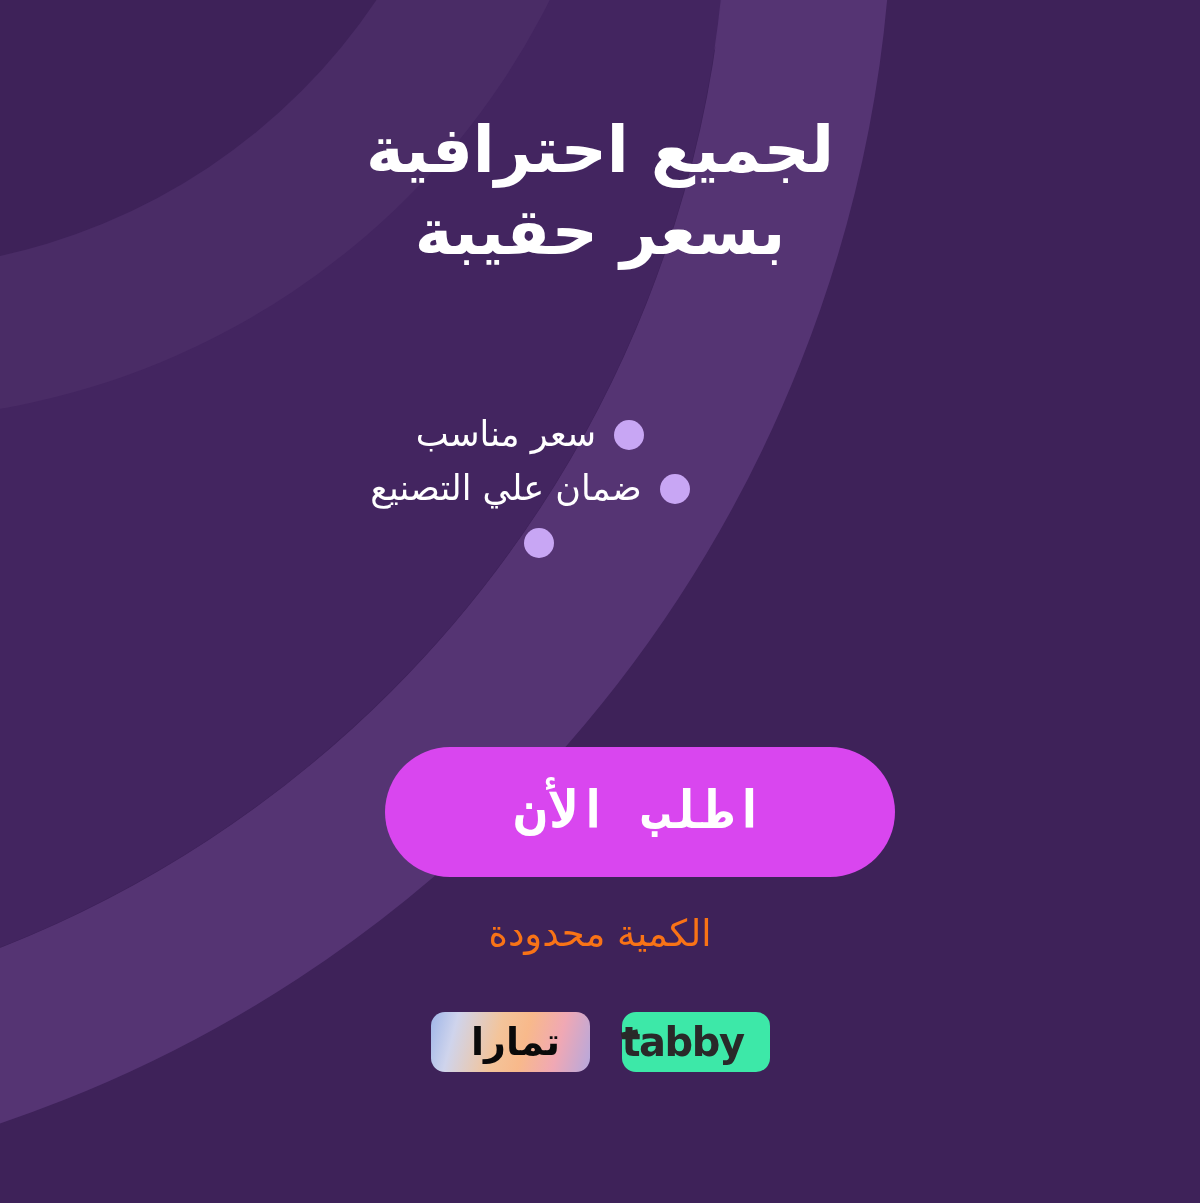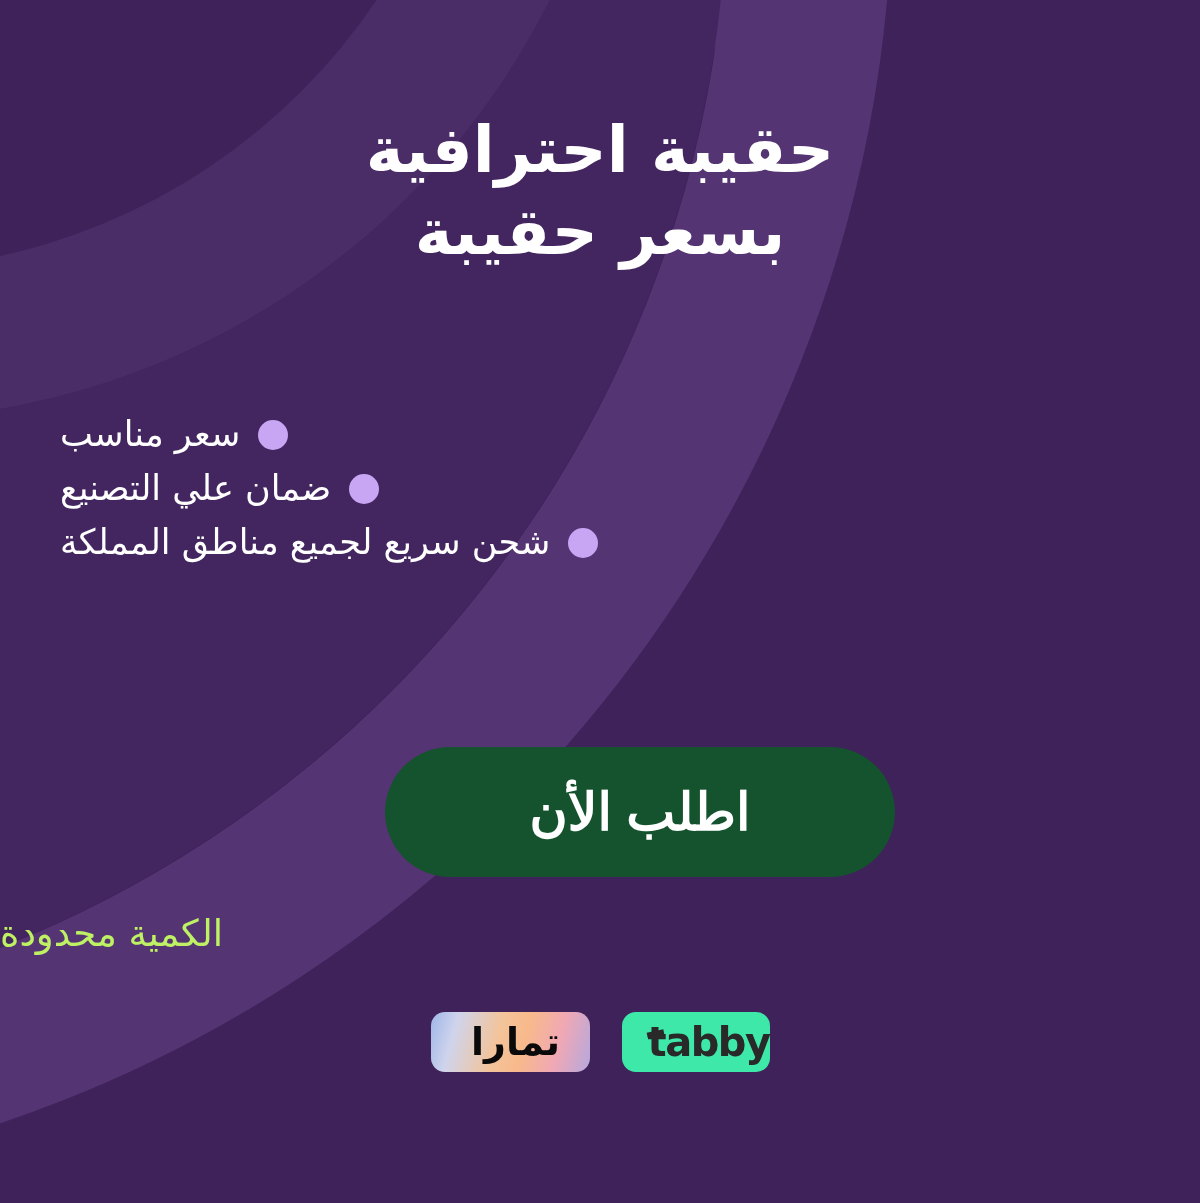"حقيبة احترافية" span.line { text: حقيبة -> لجميع }
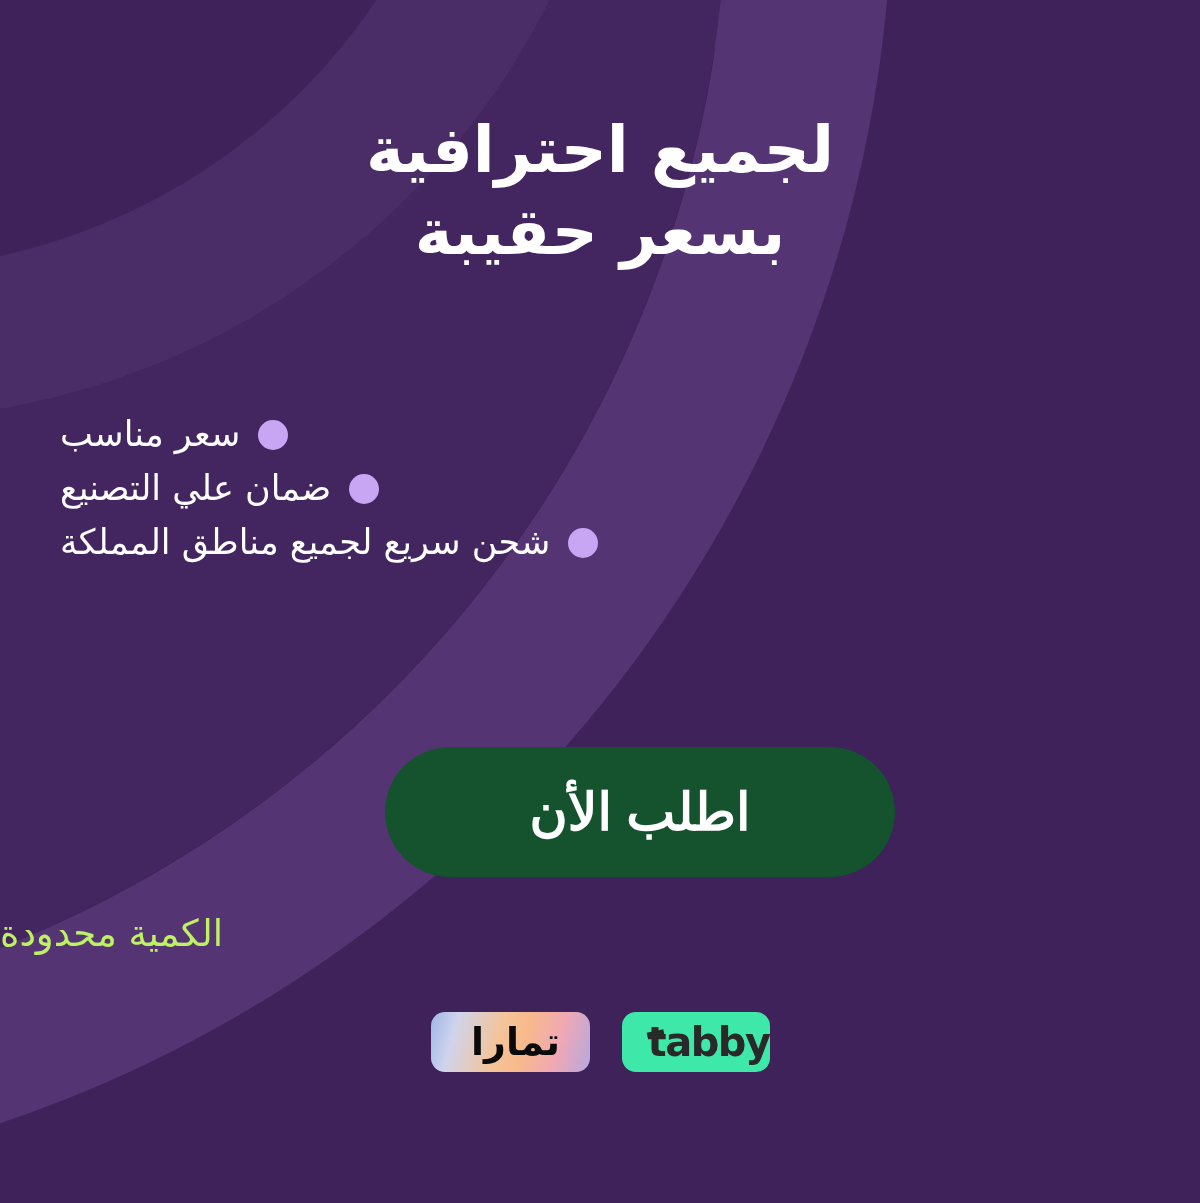"سعر مناسب" .bullet-row { justify-content: flex-end -> center }
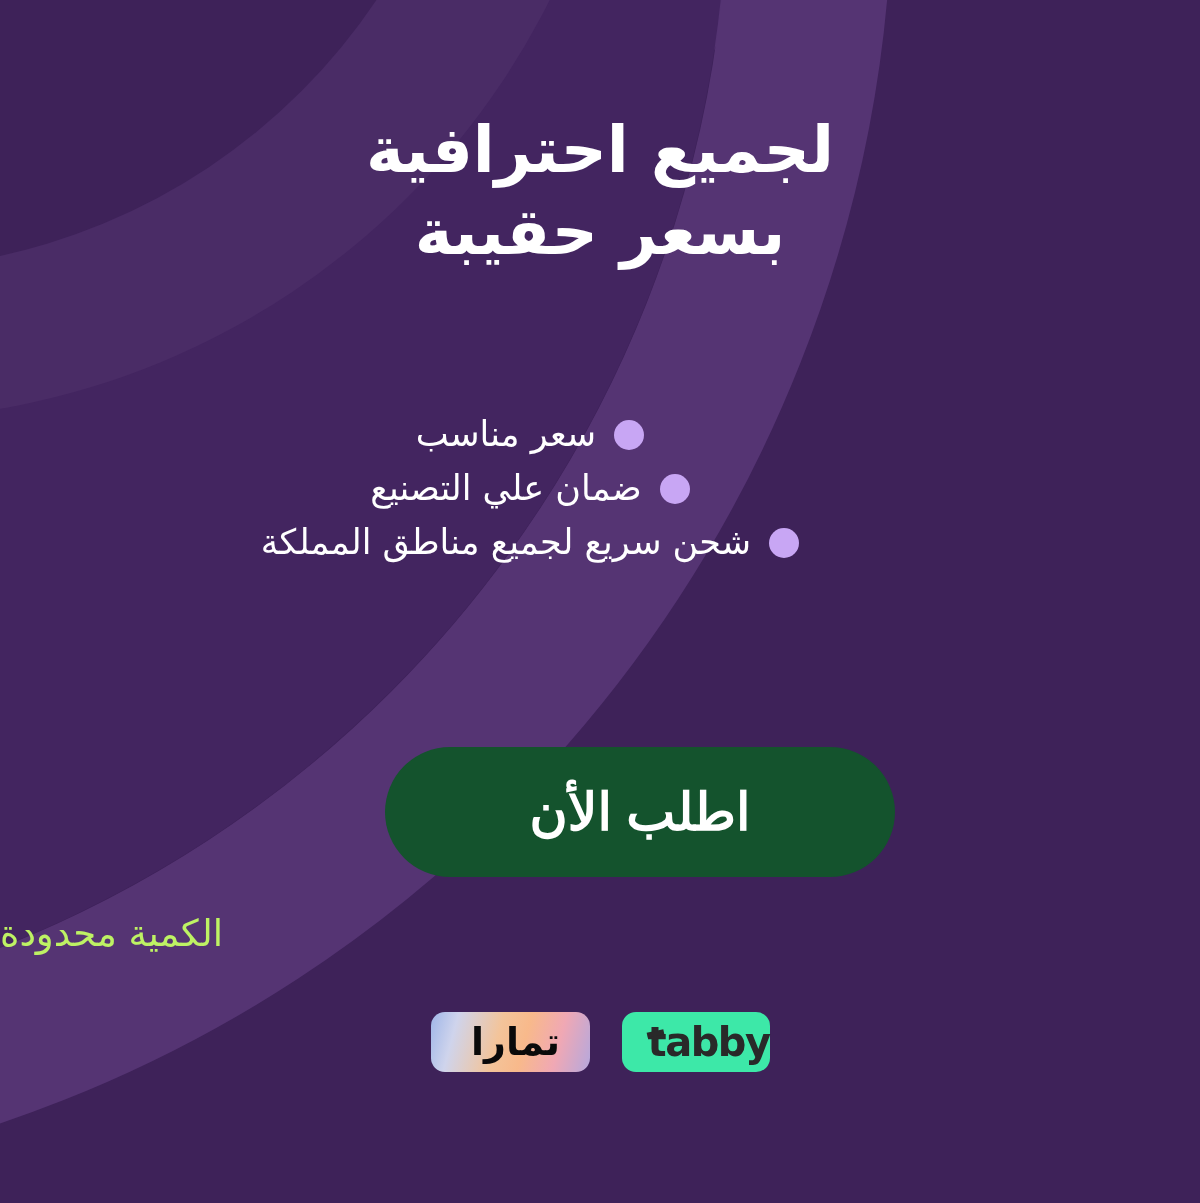"شحن سريع لجميع مناطق المملكة" span.bullet-label { html: <span>شحن سريع لجميع مناطق المملكة</span> -> none }
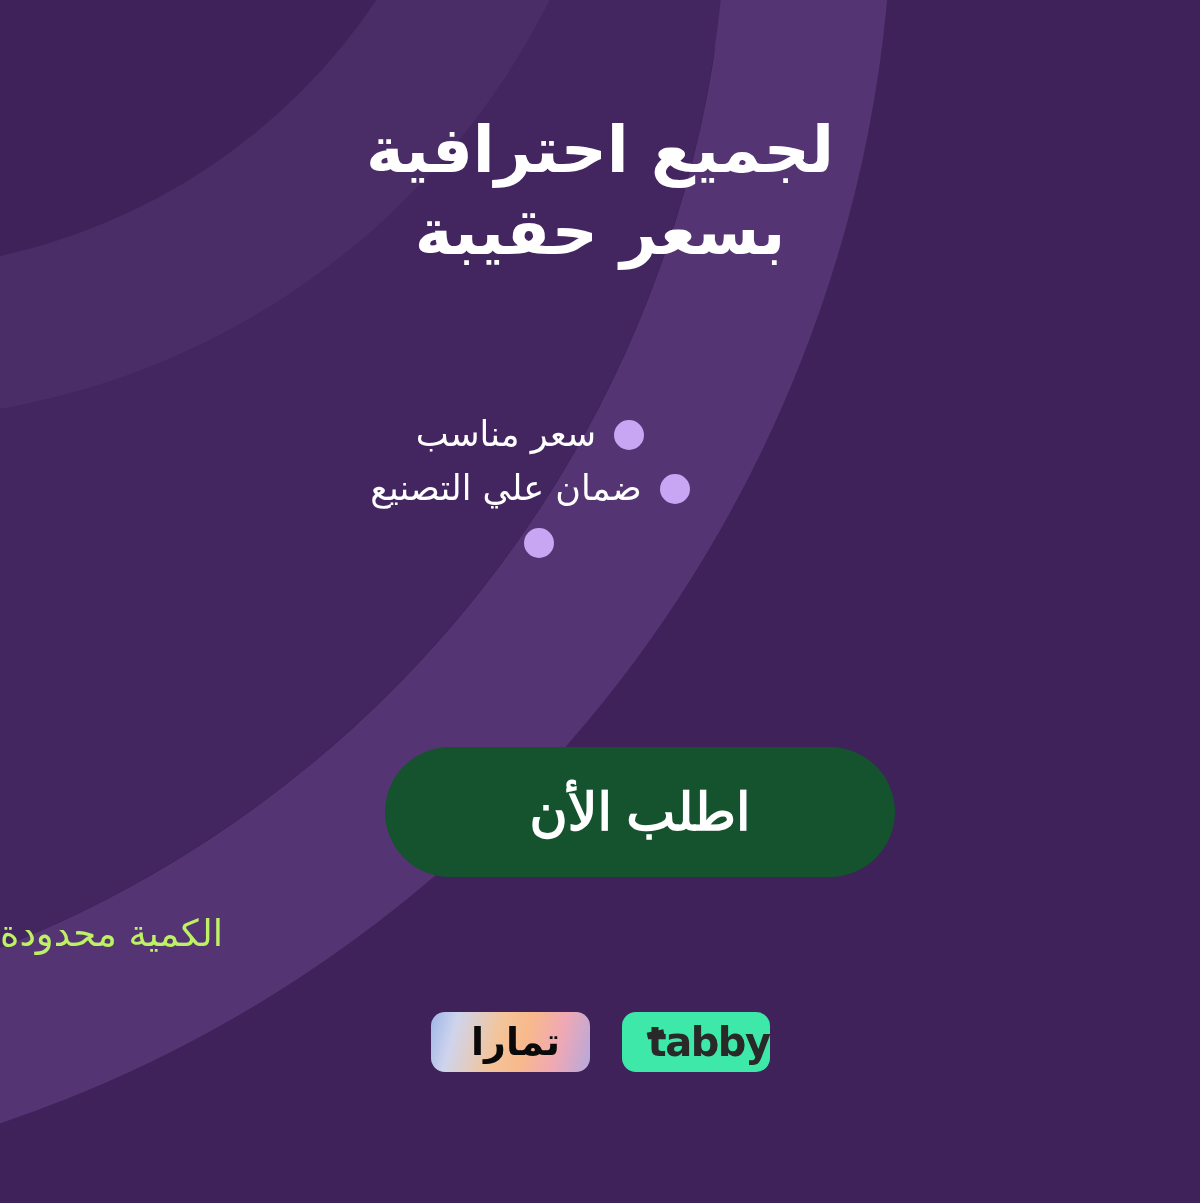"اطلب الأن" .cta { background: #14532d -> #d946ef; font-family: Liberation Sans, sans-serif -> Liberation Mono, monospace }
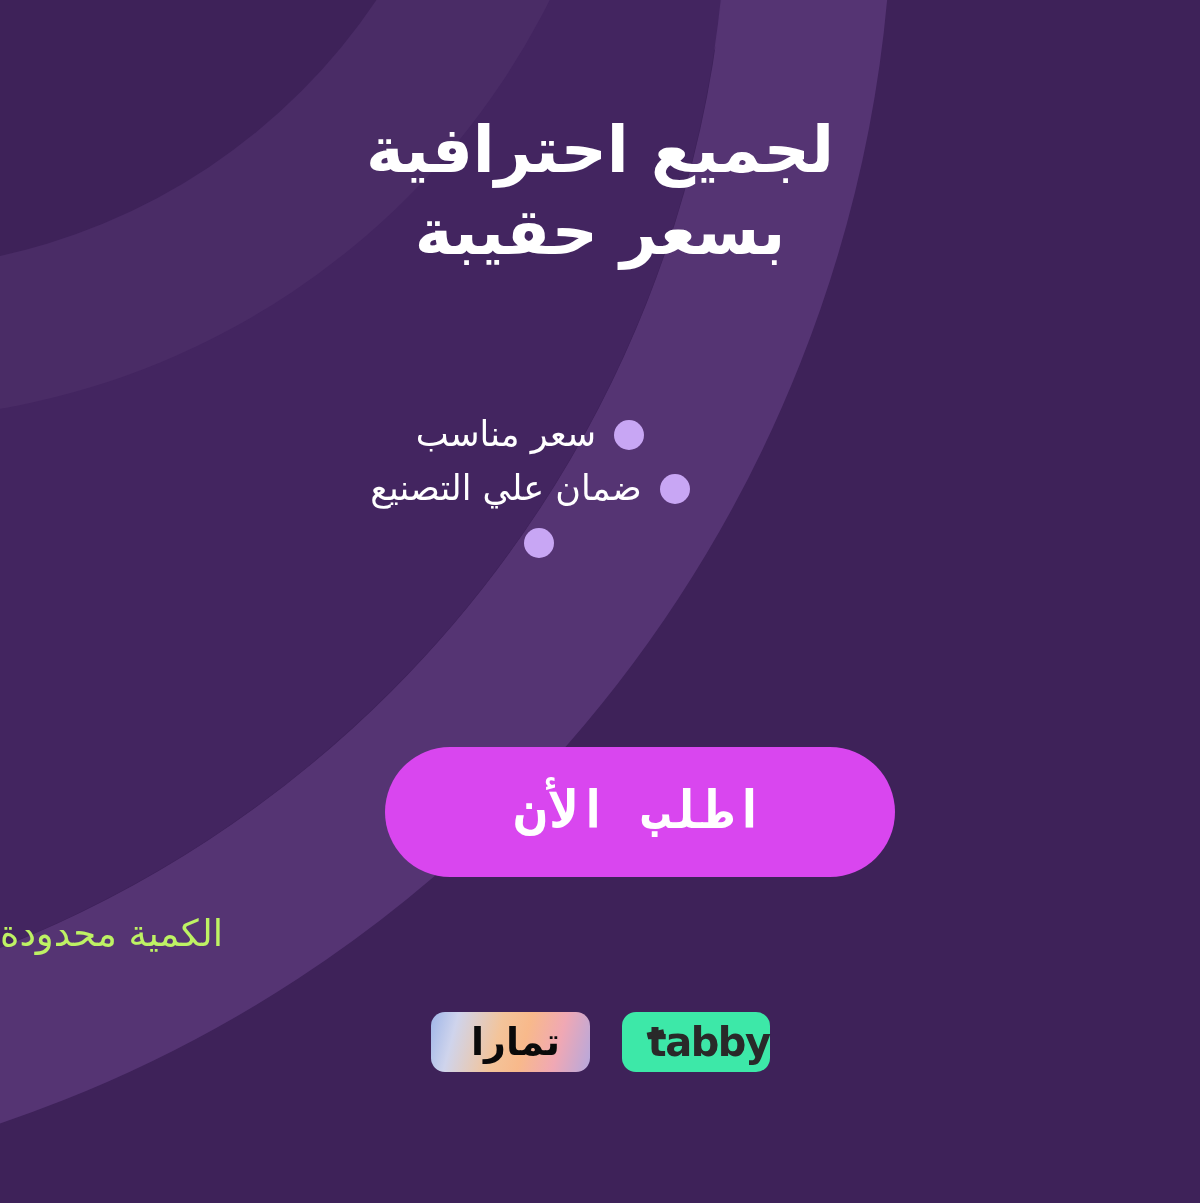"الكمية محدودة" .limited { color: #bef264 -> #f97316; text-align: left -> center }
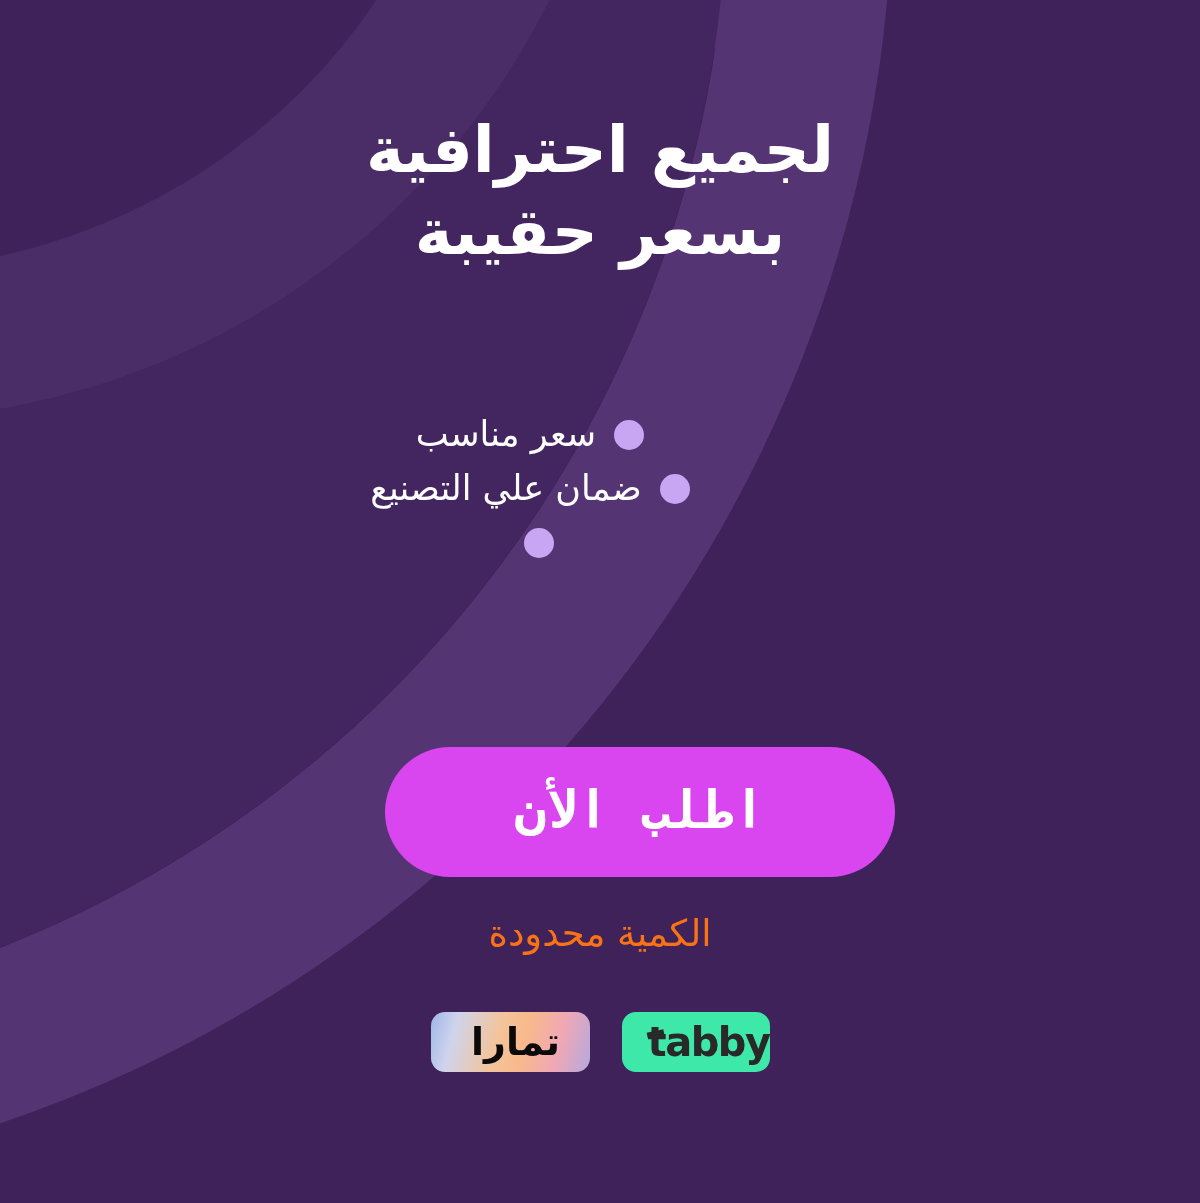"tabby" .tabby-logo { justify-content: flex-start -> flex-end }
